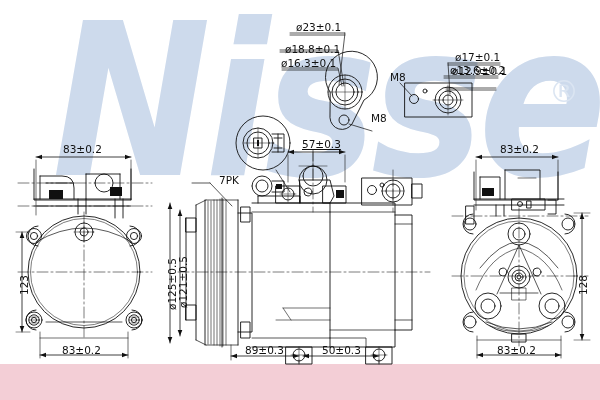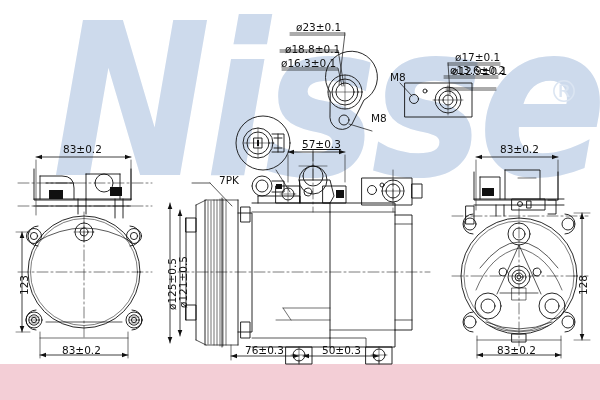"76±0.3" div.lbl { text: 76 -> 89 }
